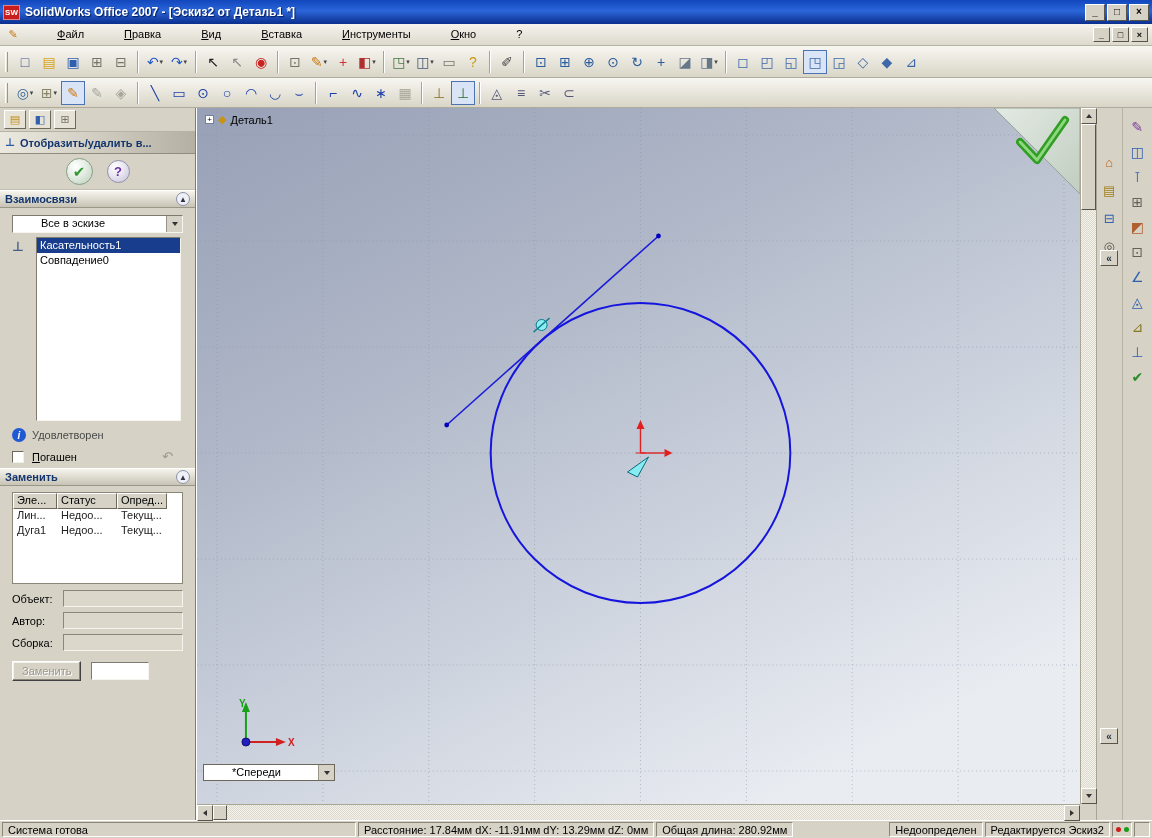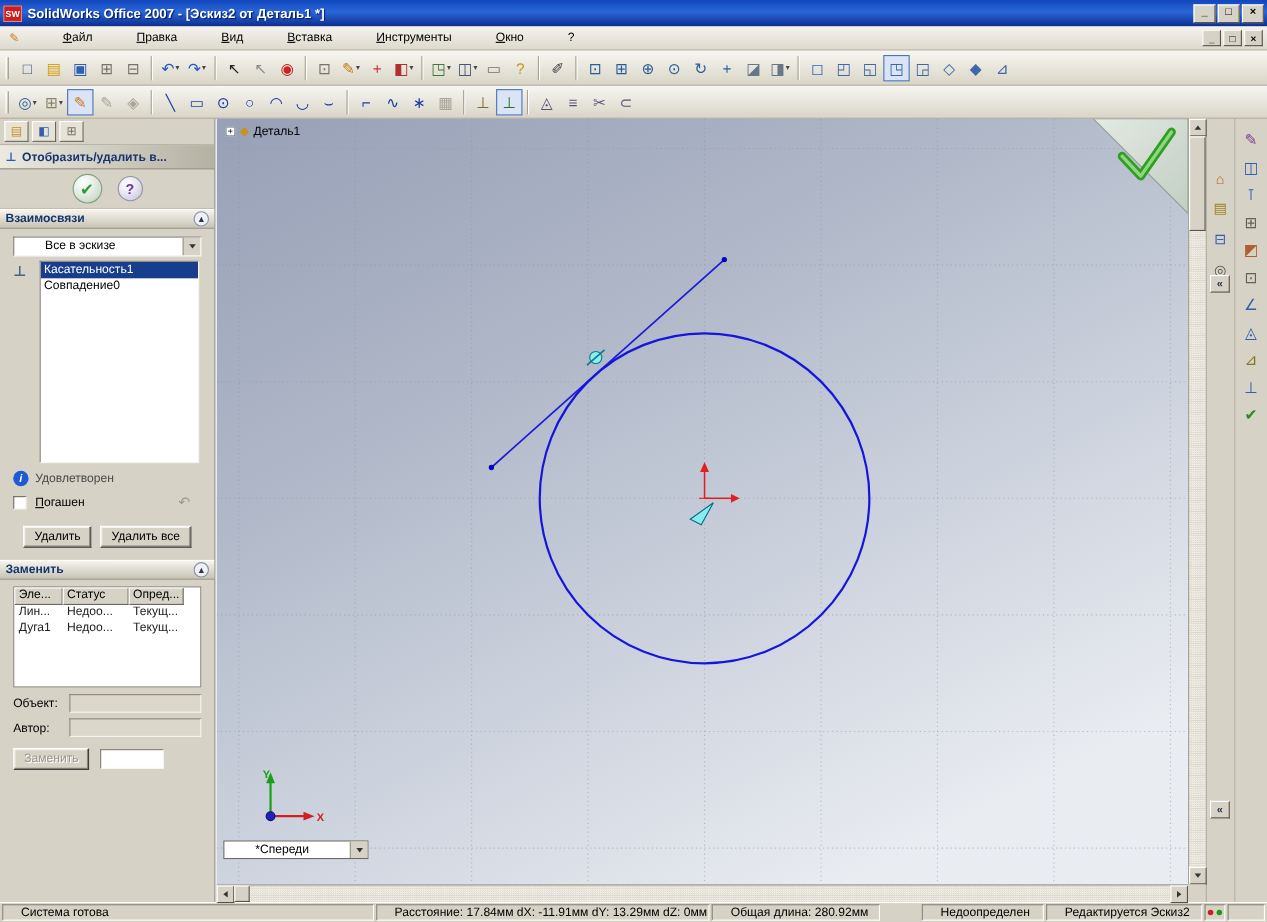"Удалить" div.btn-row { html: <div> <span>Удалить</span> <span>Удалить все</span> </div> -> none }
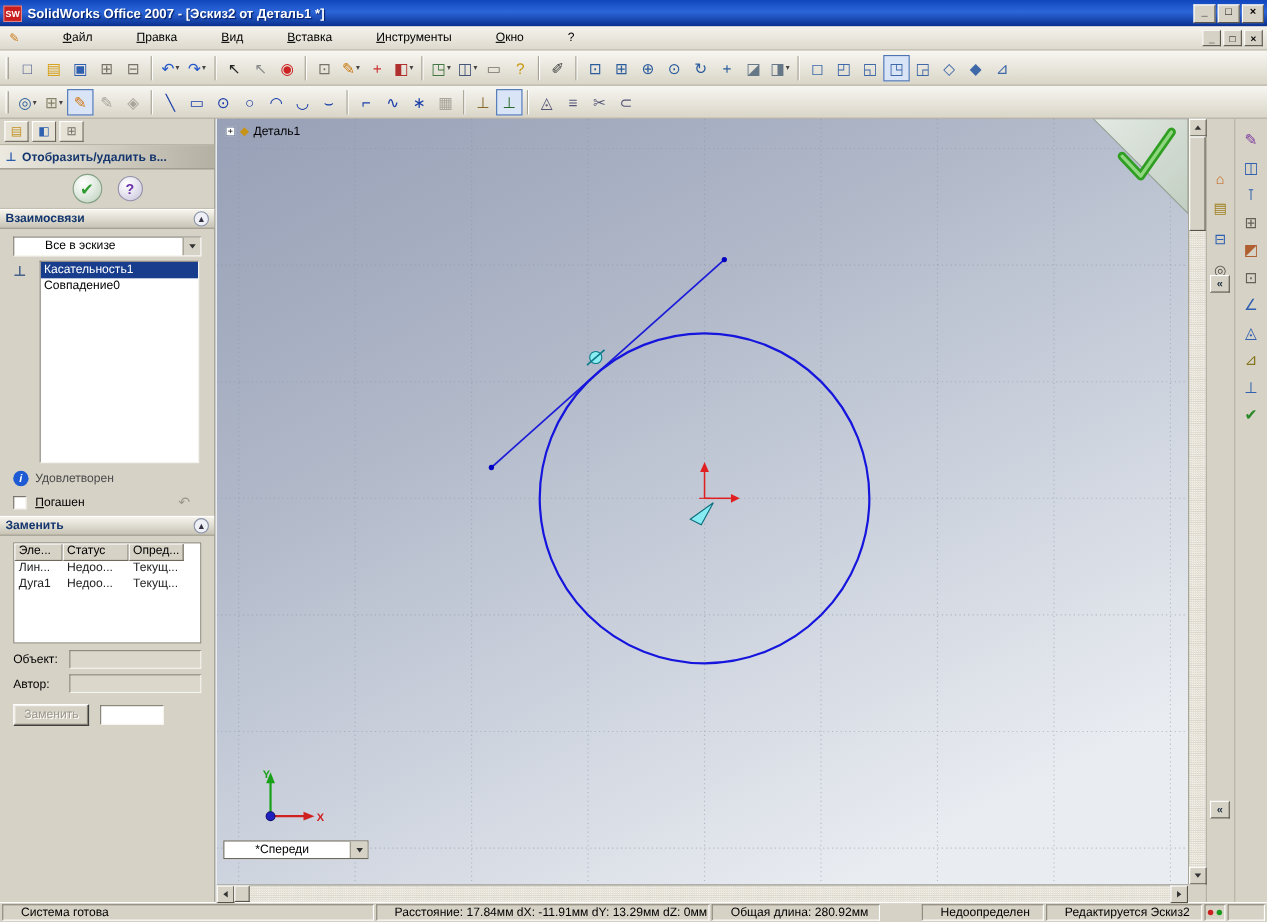"Сборка:" div.field-row { html: none -> <div> <span>Сборка:</span> <span></span> </div> }
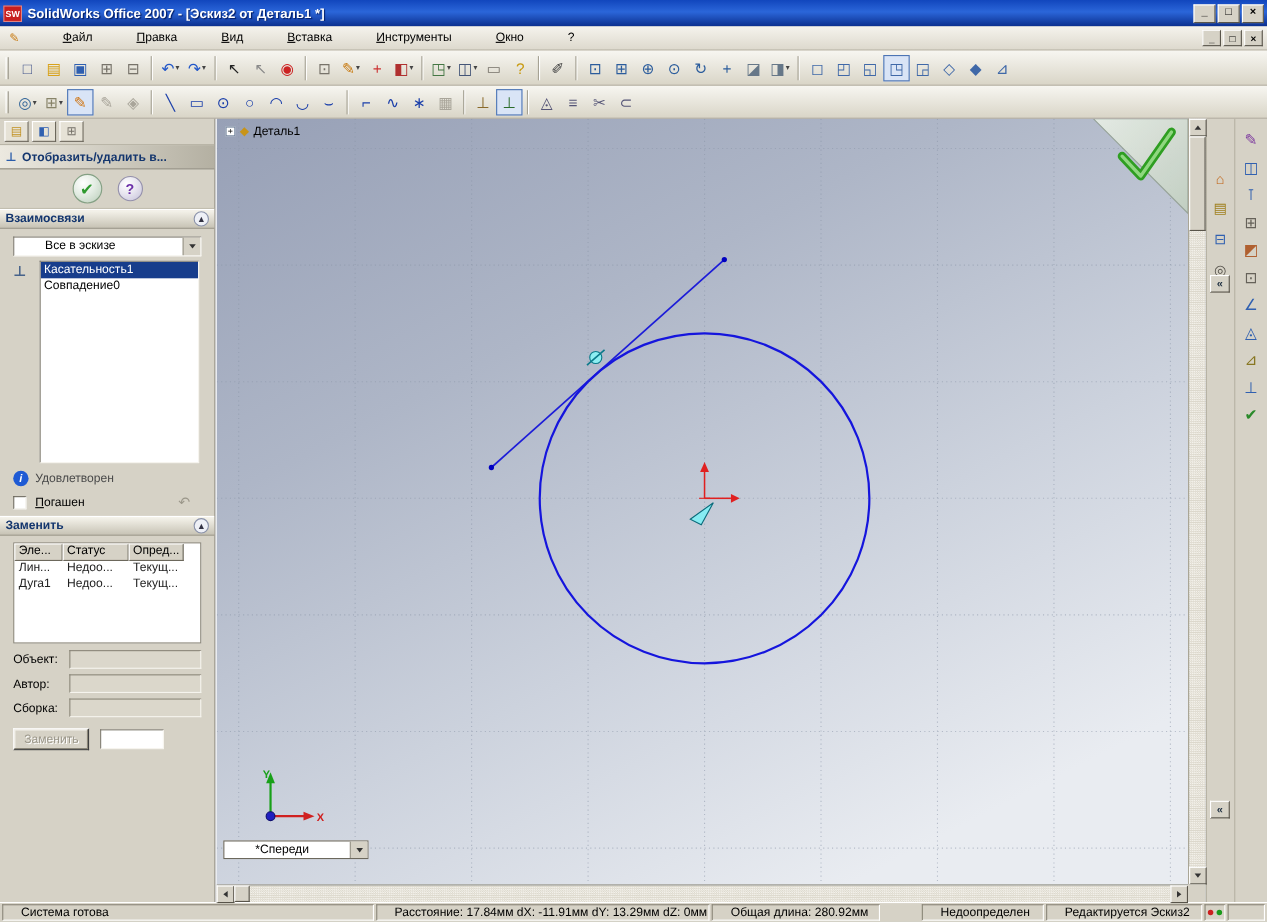"Система готова" .sb-seg { padding: 1px 16px -> 1px 5px }
